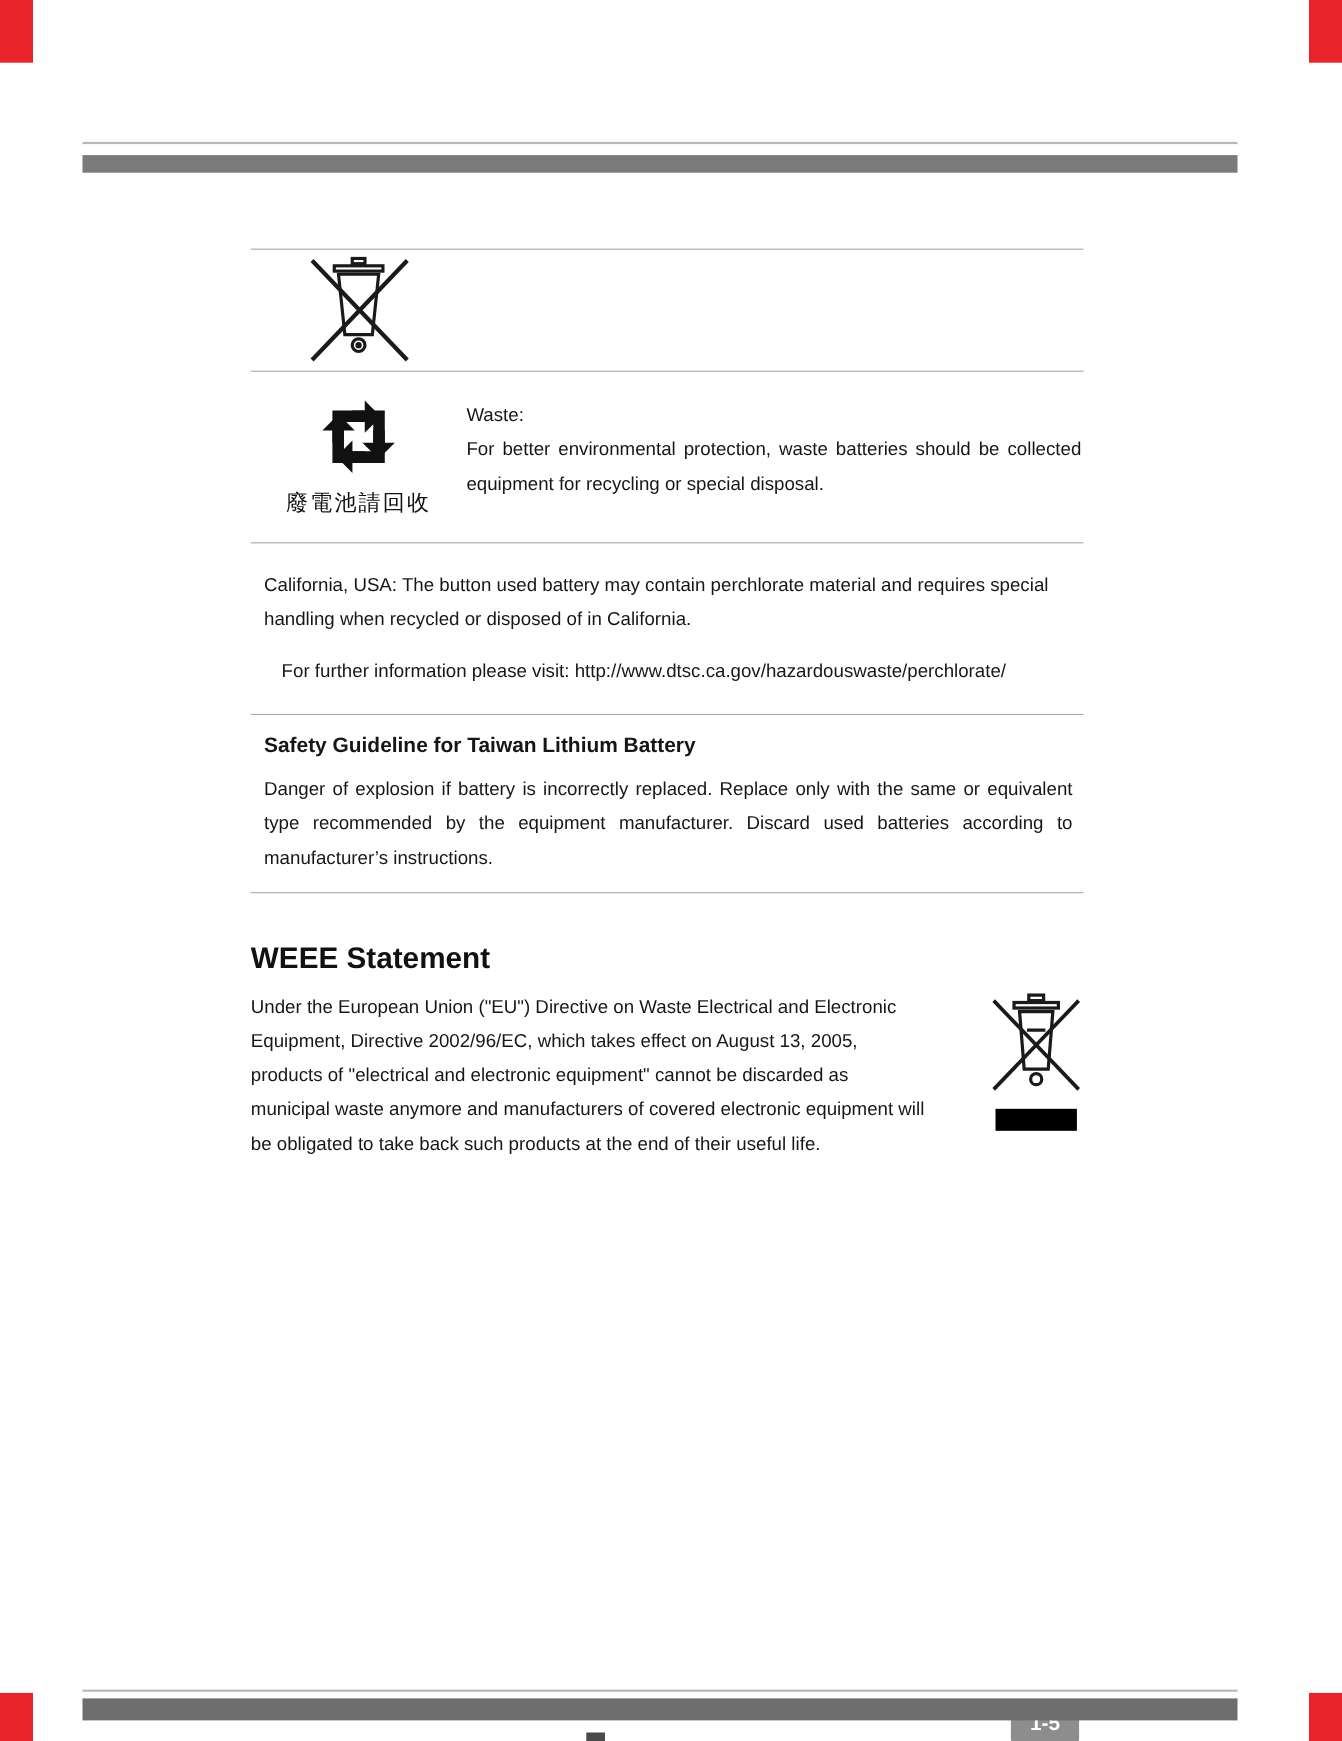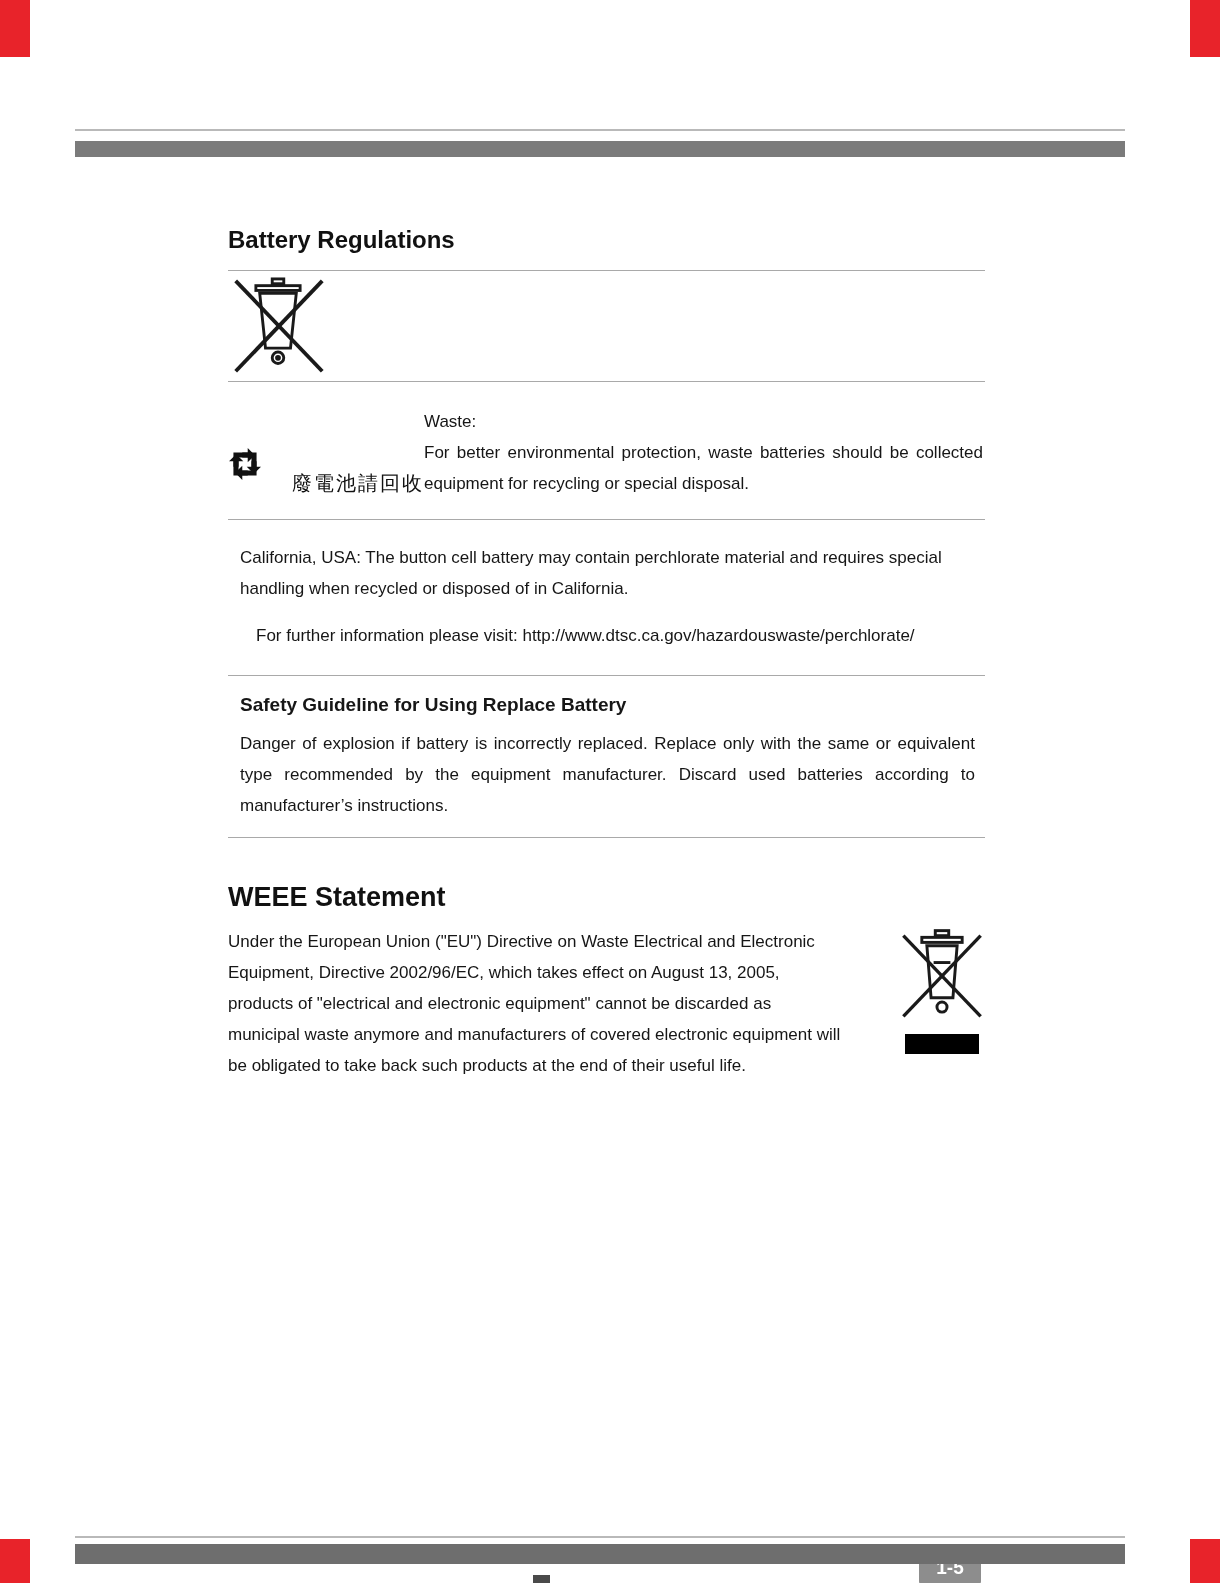"Battery Regulations" h1.section-title { html: <h1>Battery Regulations</h1> -> none }
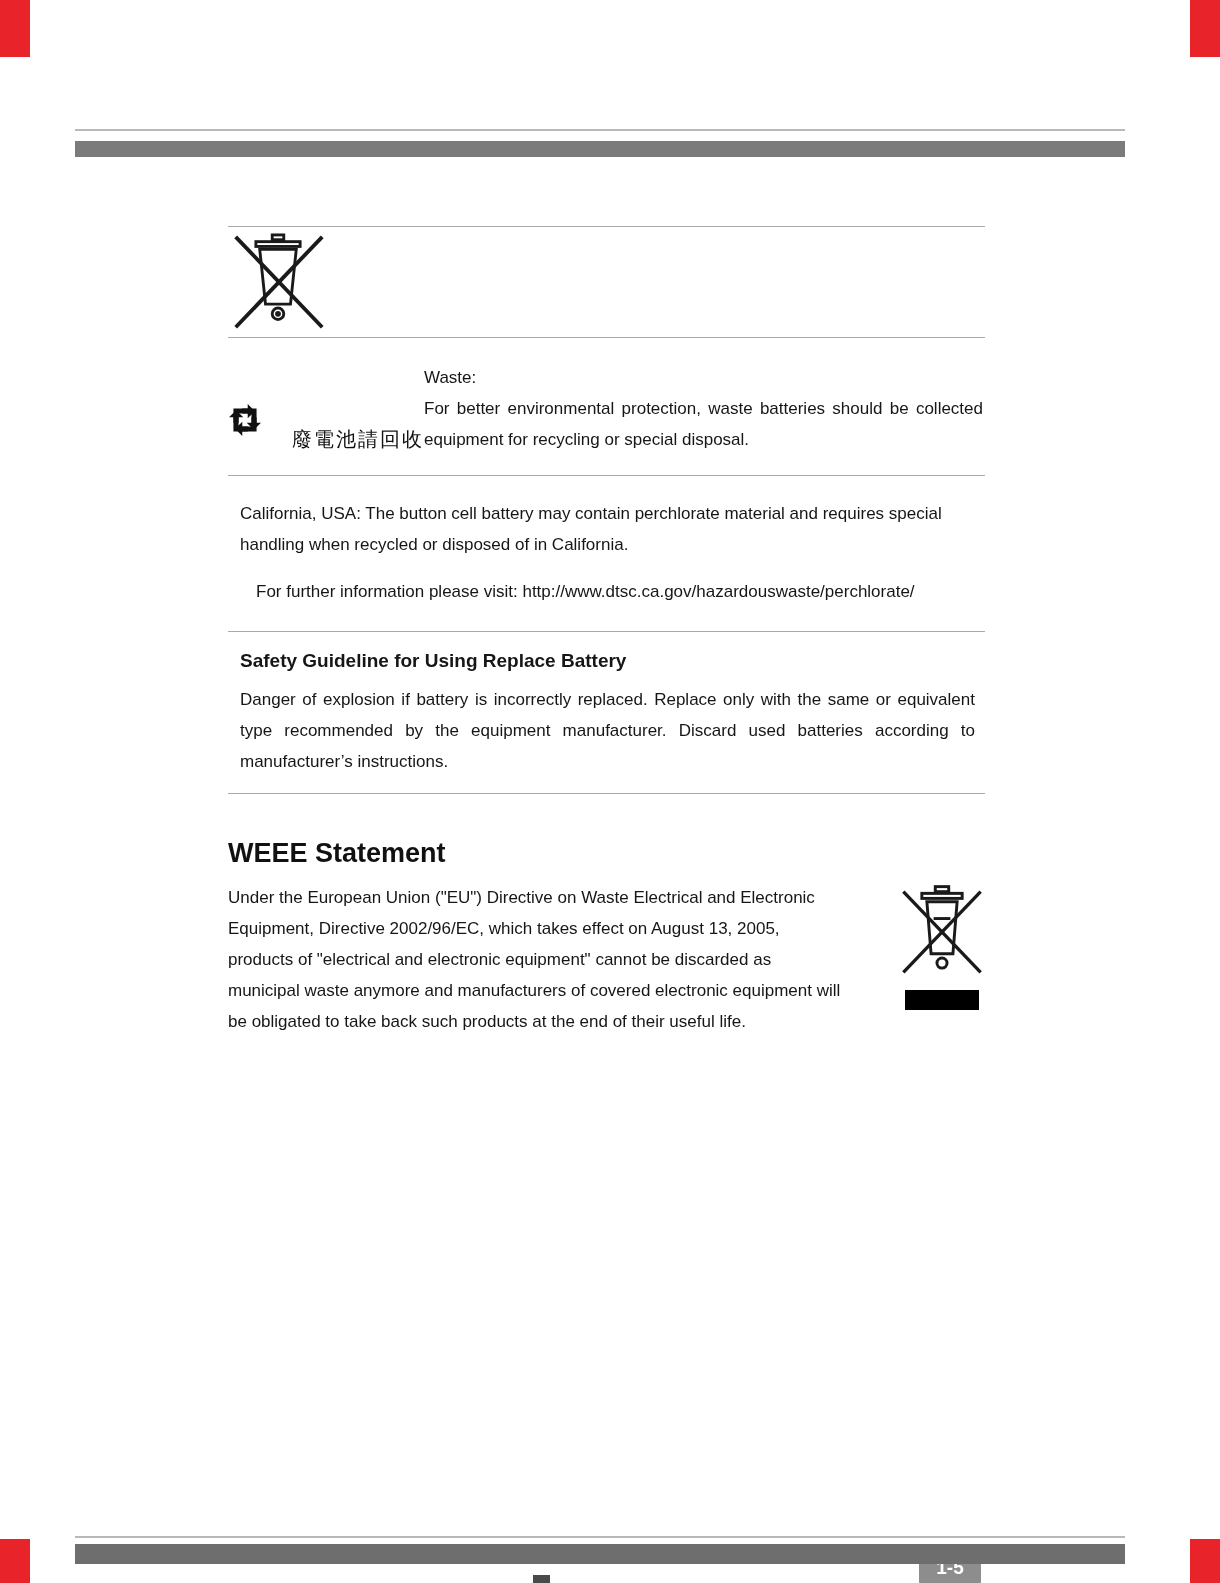"廢電池請回收" .reg-icon-cell { align-items: flex-end -> center; flex-direction: row -> column; gap: 30px -> none }
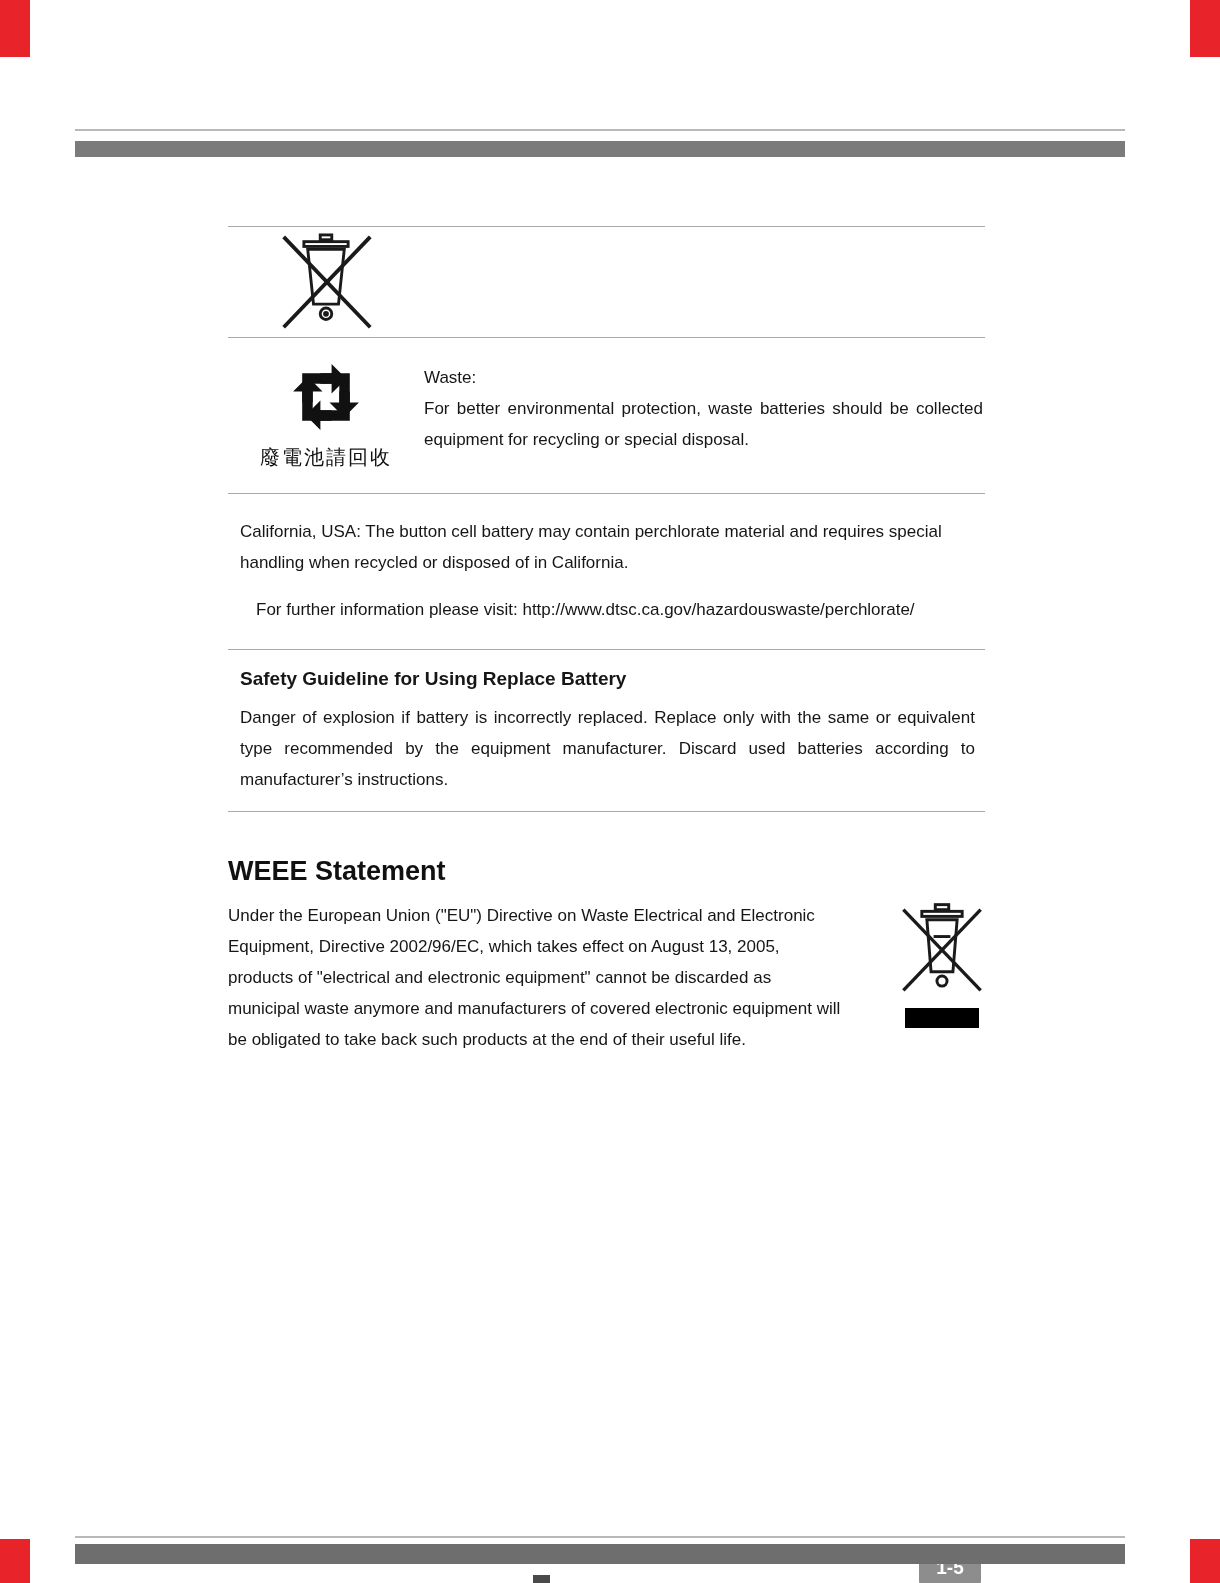"California, USA: The button cell" p.cal-note { text: cell -> used }
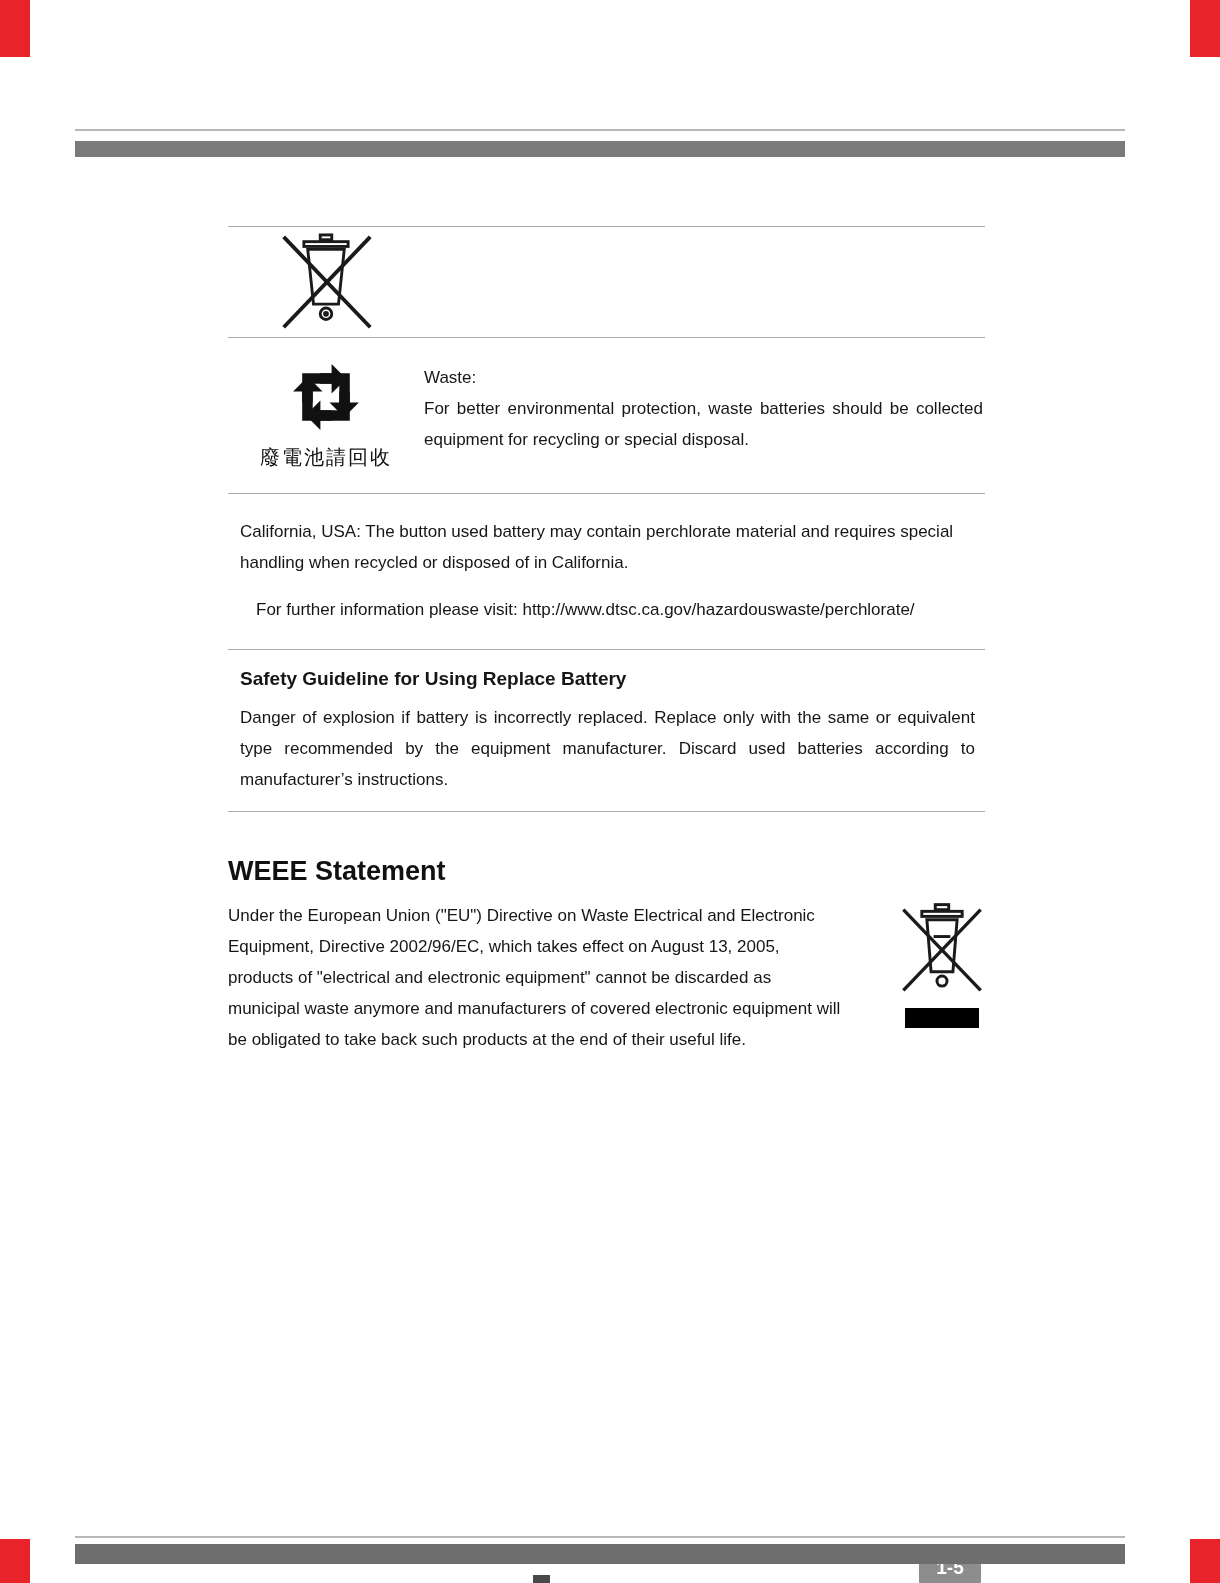"Safety Guideline for Using Replace" h2.safety-title { text: Using Replace -> Taiwan Lithium }
